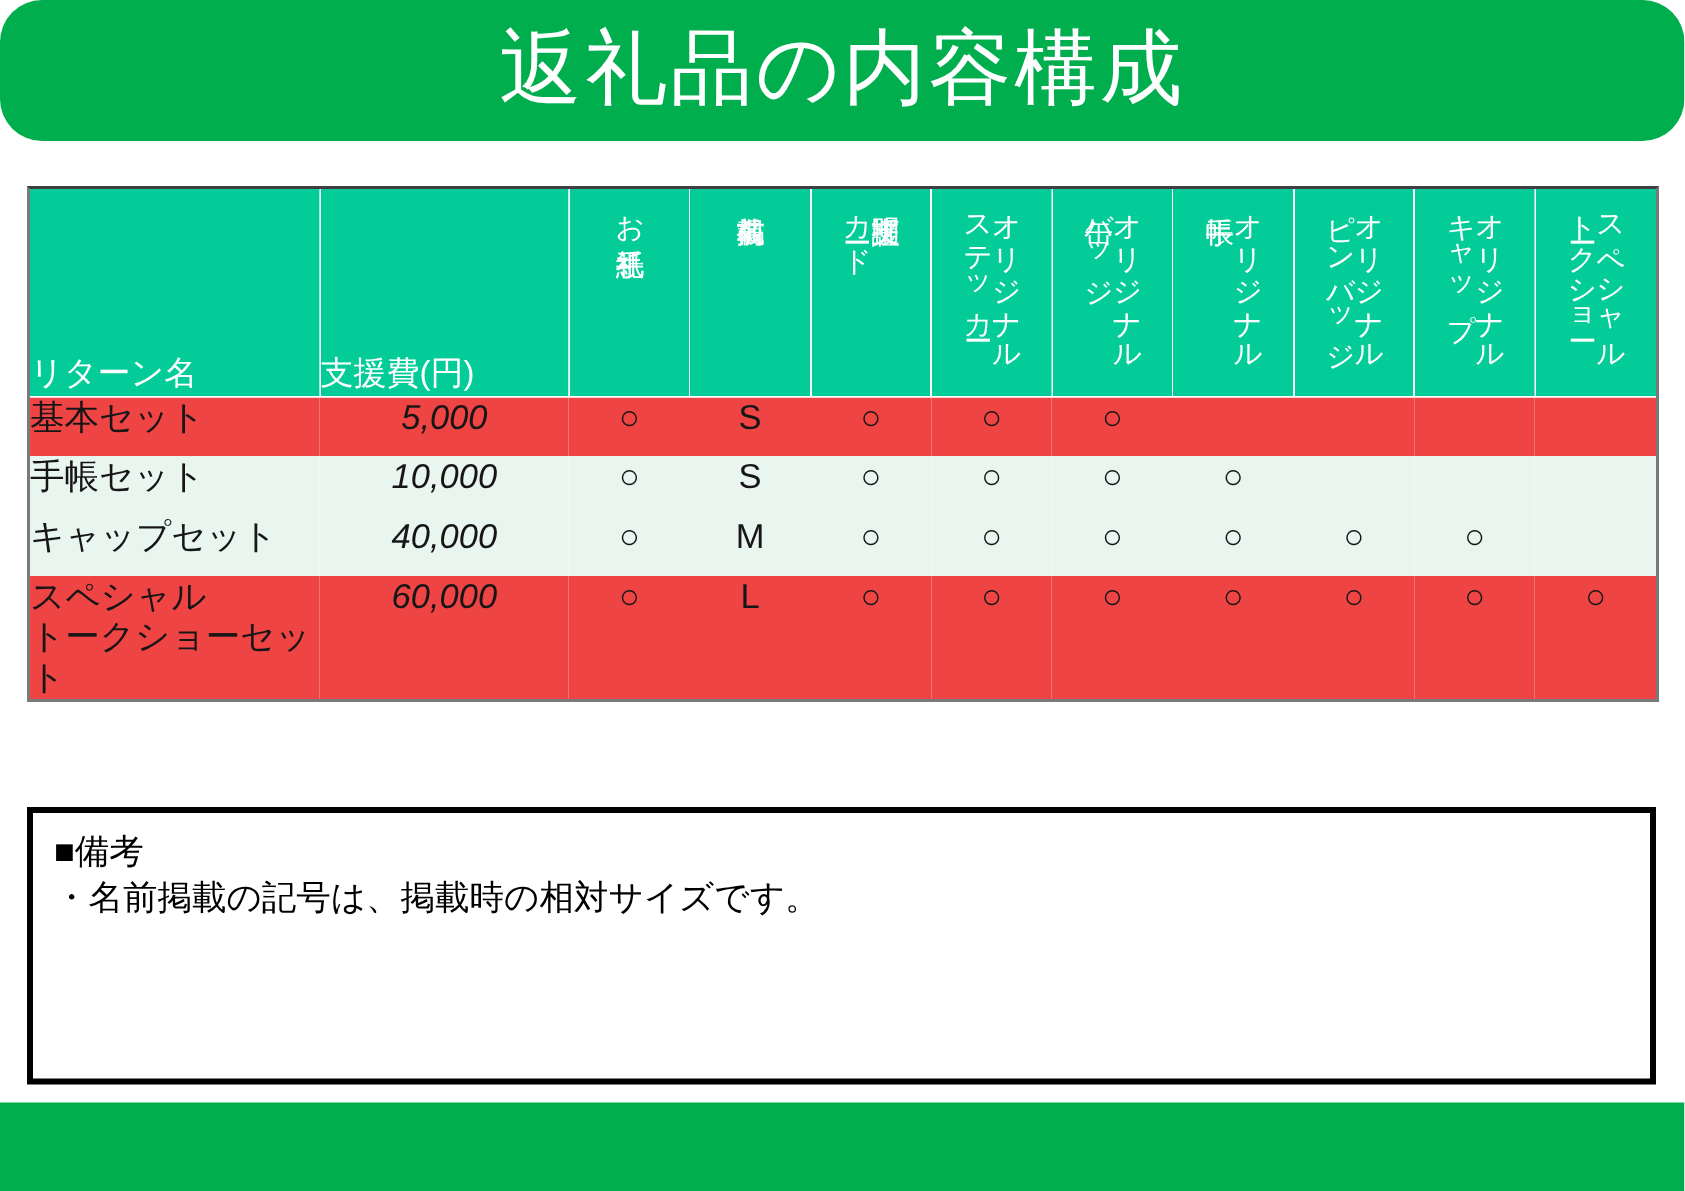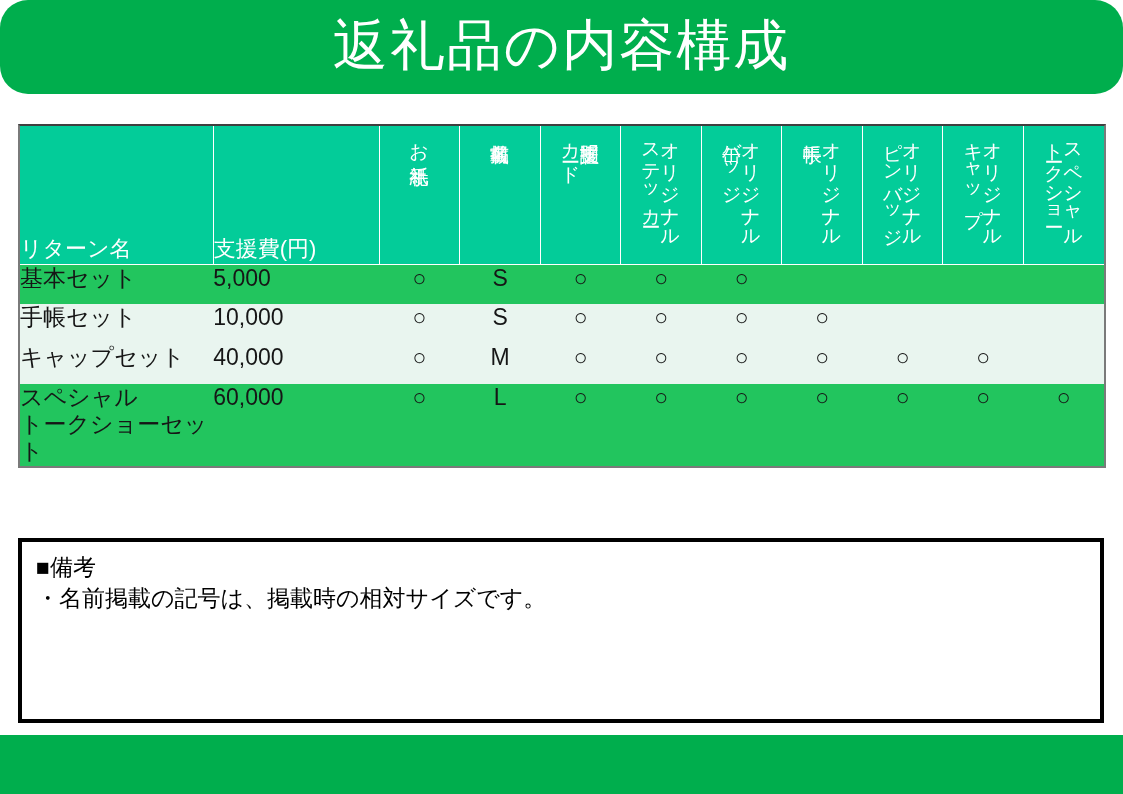"基本セット" tbody tr.odd td { background: #22c55e -> #ef4444 }
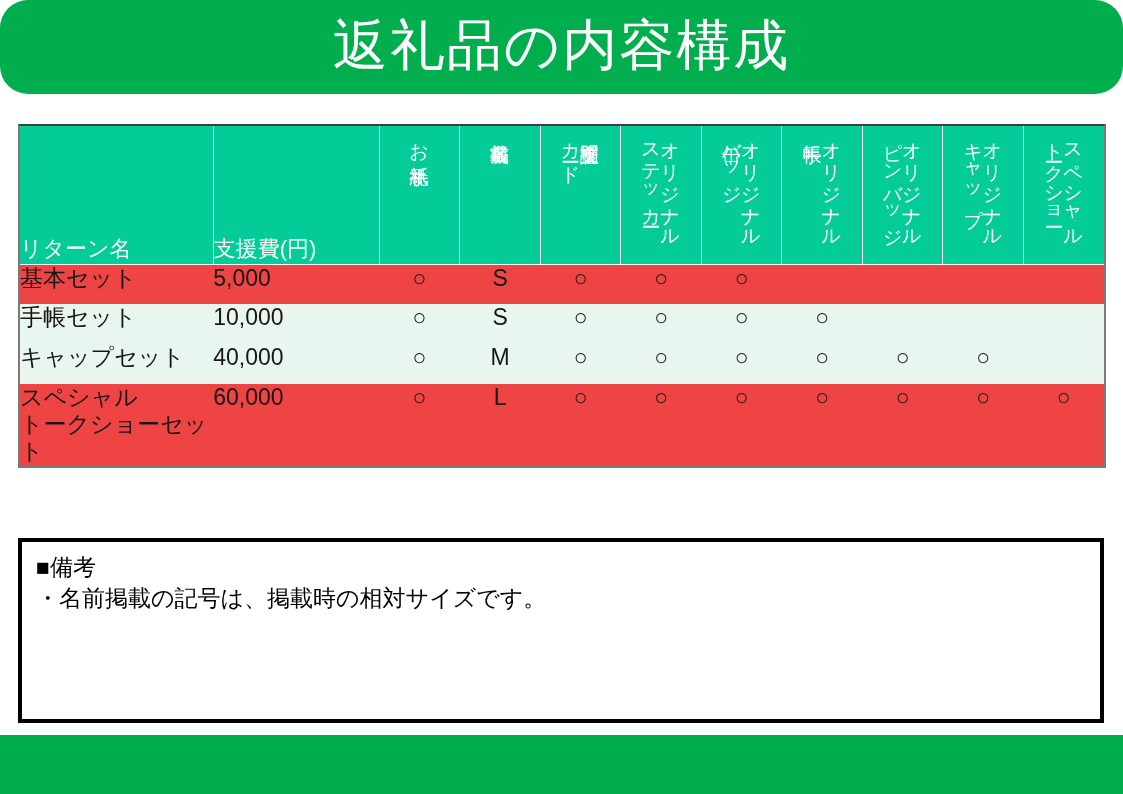"5,000" td.c-price { font-style: none -> italic; text-align: left -> center }
